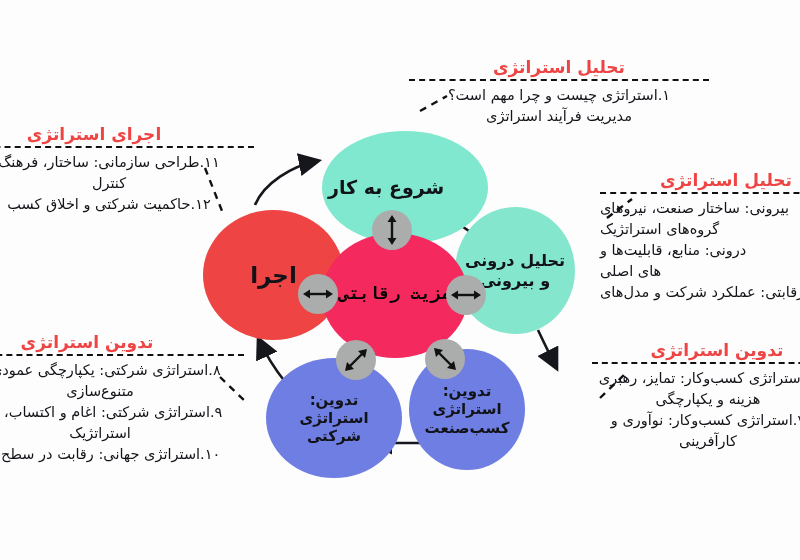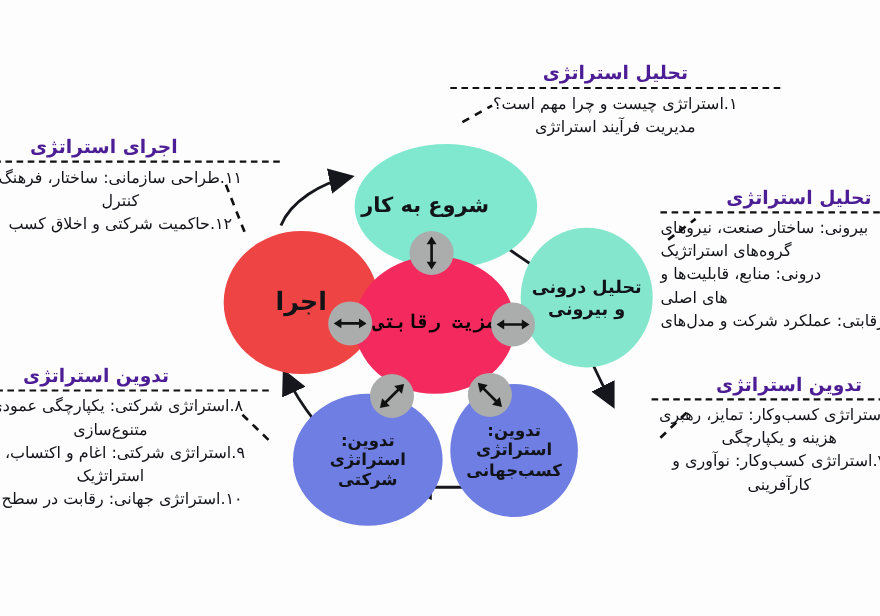"تحلیل استراتژی" .callout .c-title { color: #4c1d95 -> #ef4444 }
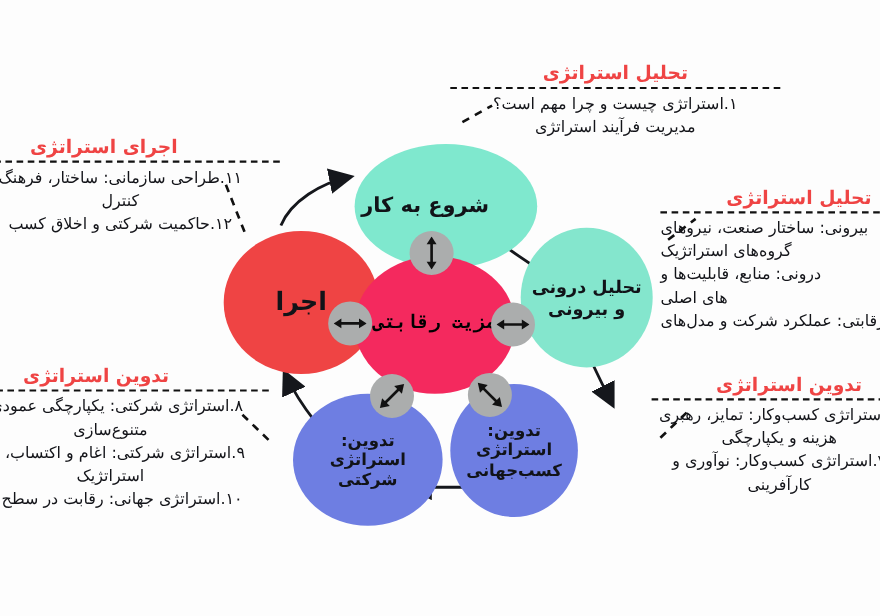"تحلیل درونی" #node-analysis { left: 473px -> 455px }
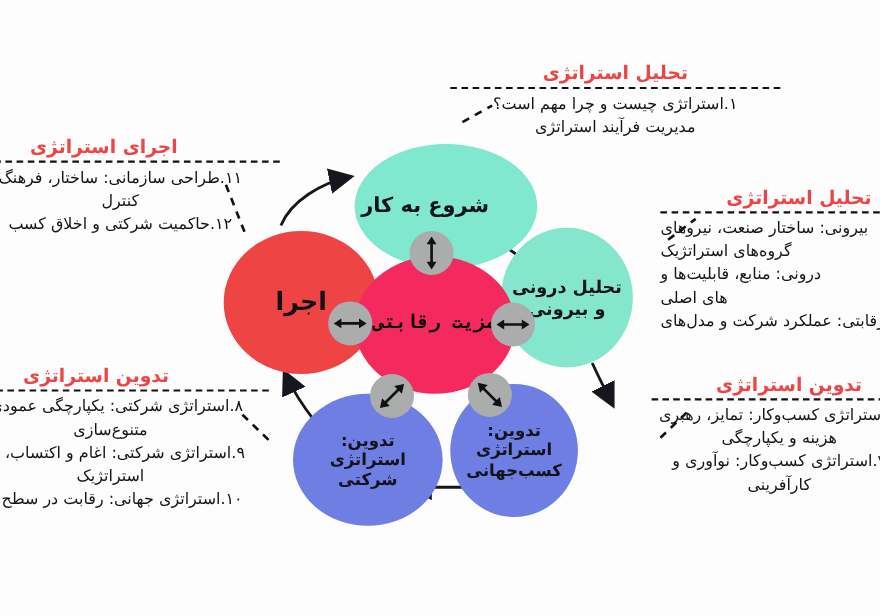"کسب‌جهانی" span { text: جهانی -> صنعت }
